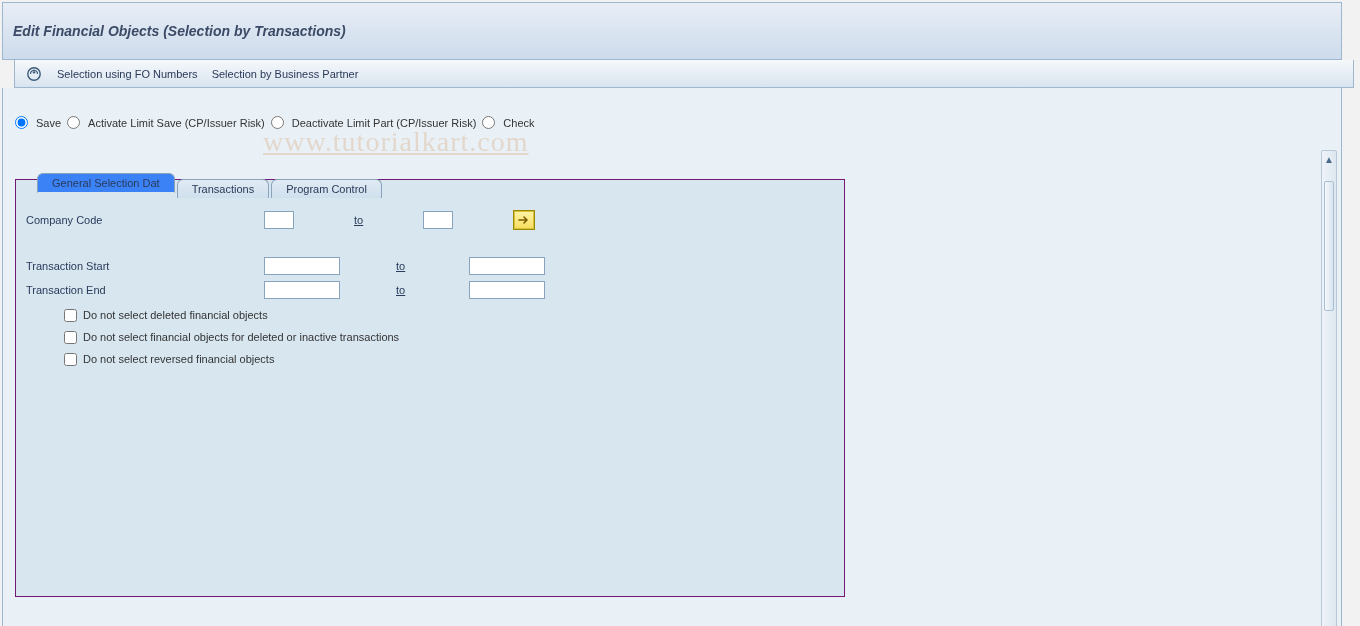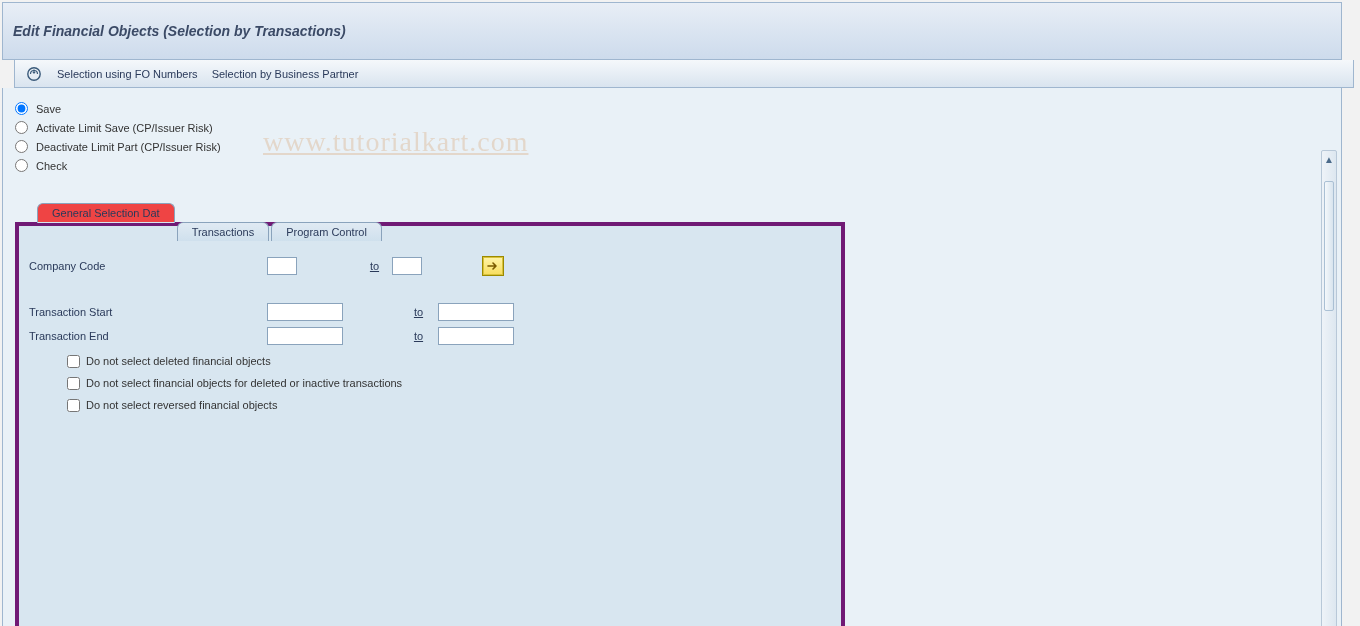"Save" .radio-group { flex-direction: column -> row; margin-top: 4px -> 18px }
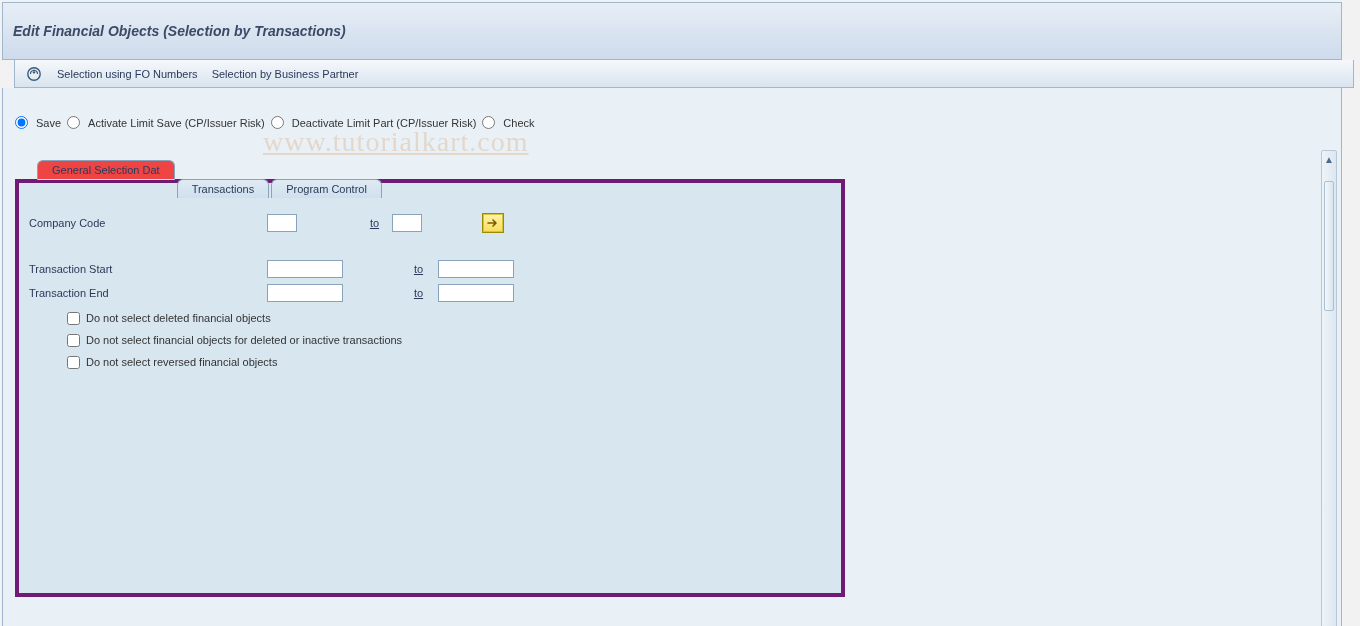"General Selection Dat" .tab.active { background: #ef4444 -> #3b82f6; top: 1px -> 14px }
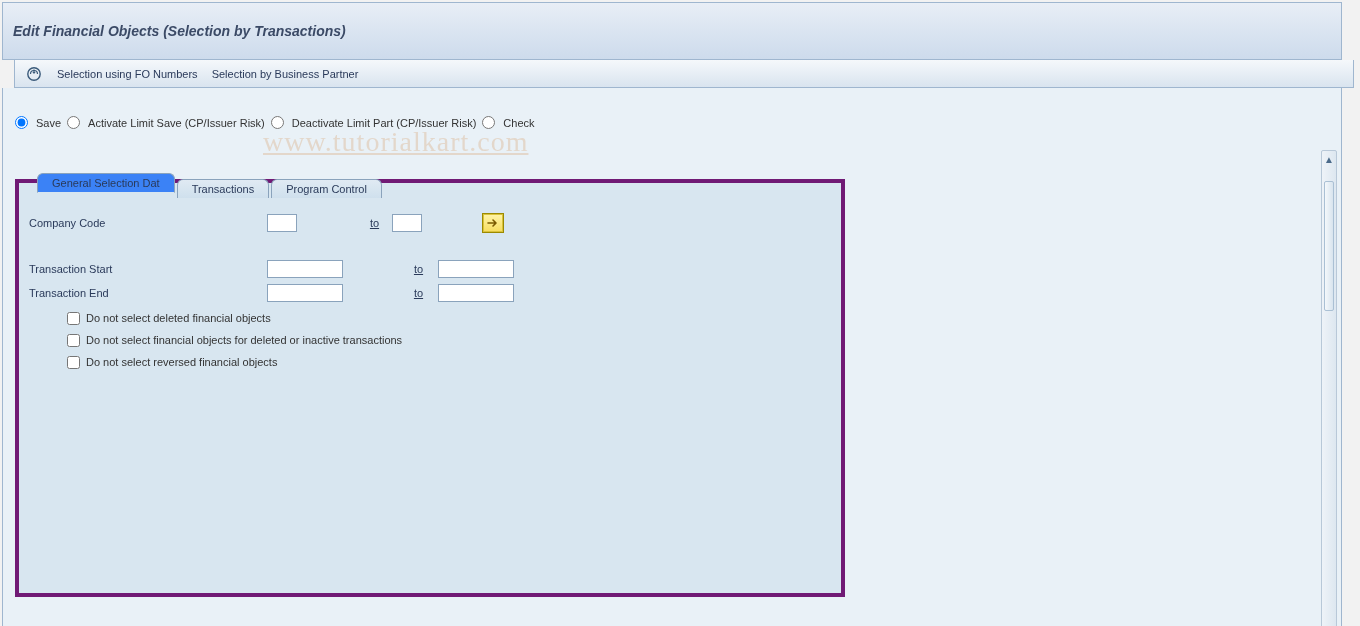"Company Code" .tabpanel { border: 4px solid #701a75 -> 1px solid #701a75 }
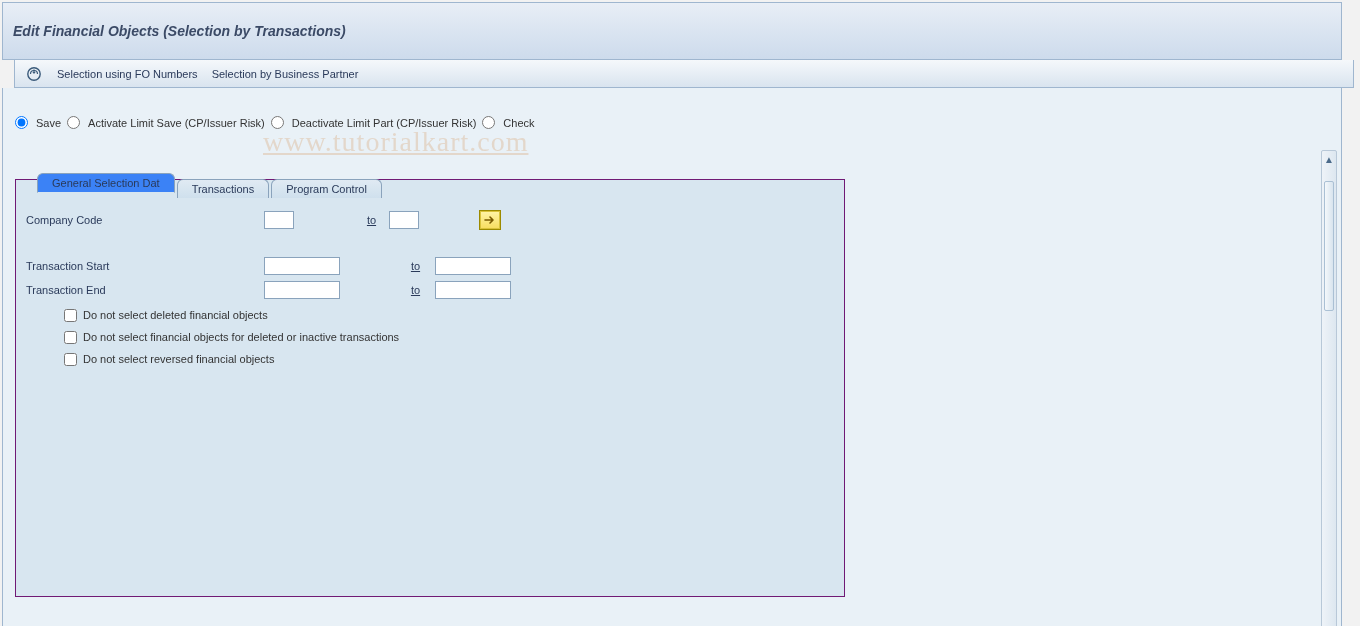"to" .form-row .to { text-align: center -> left; width: 95px -> 129px }
